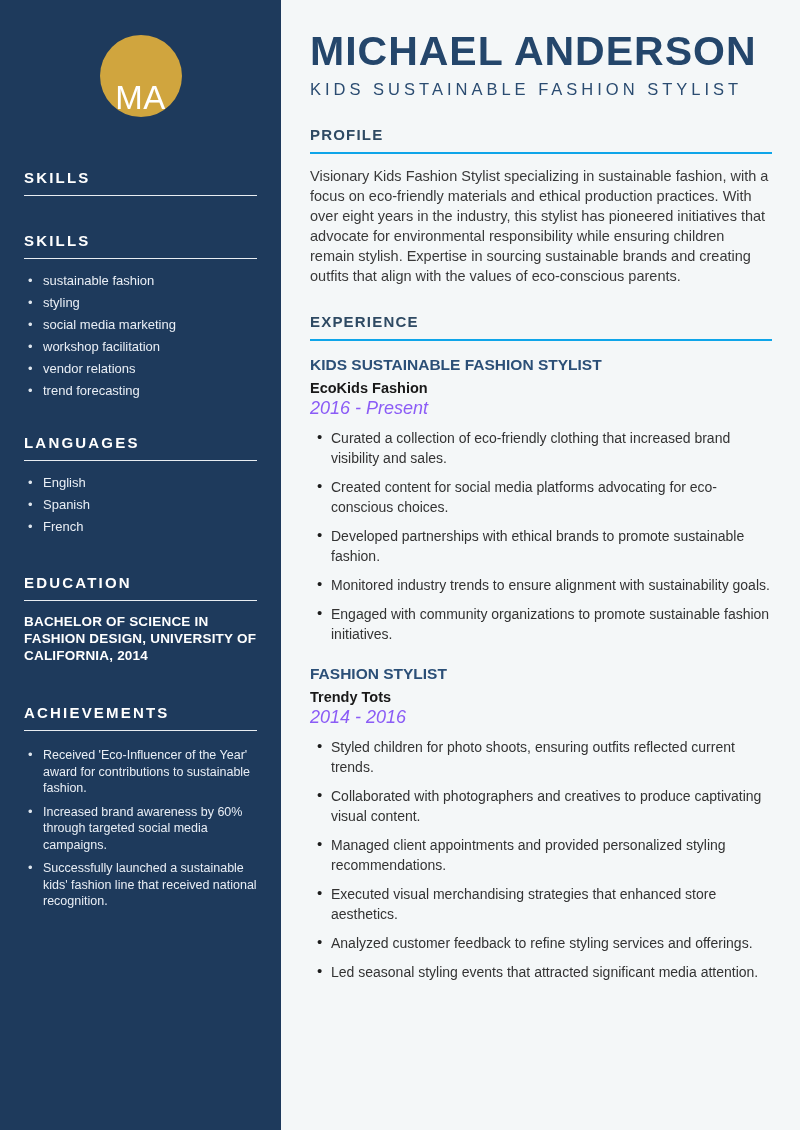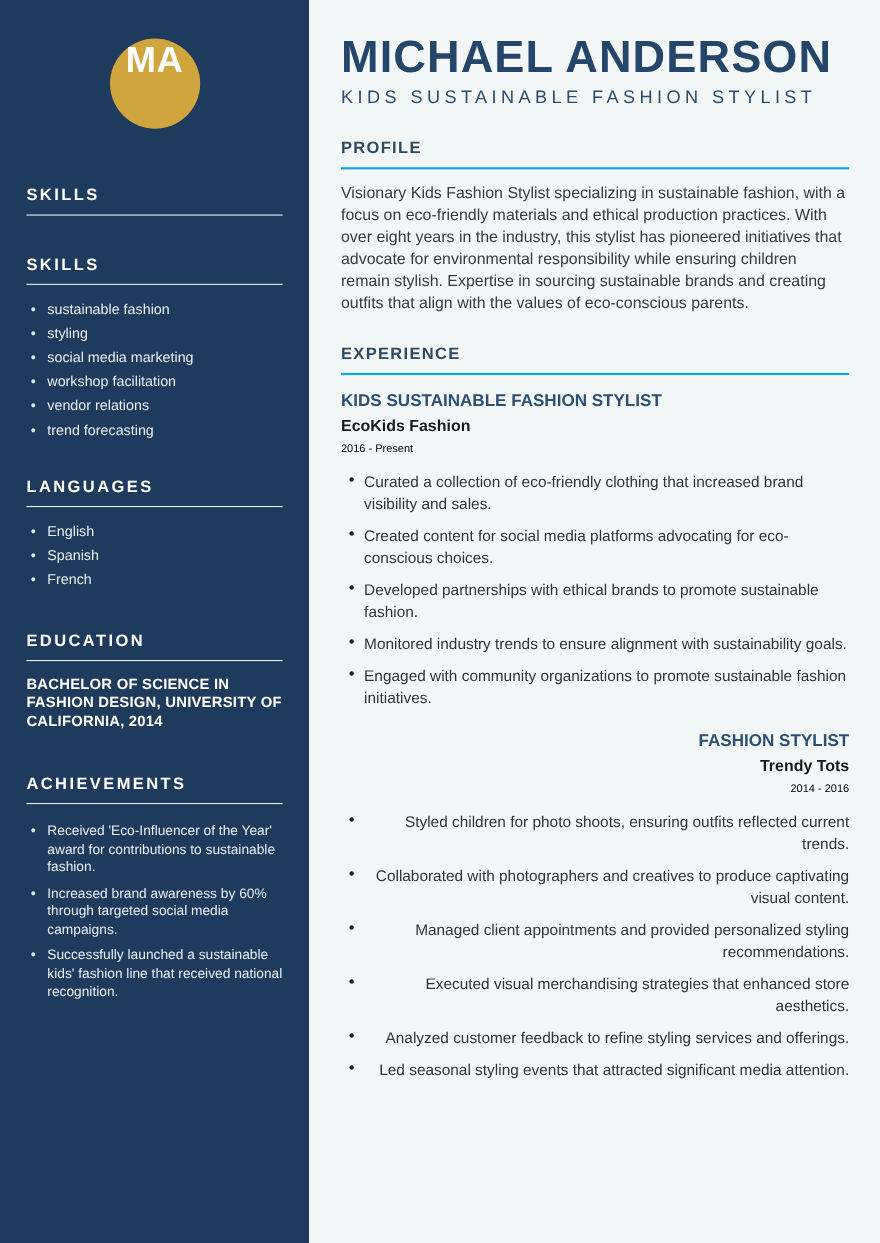"MA" .avatar { align-items: flex-start -> flex-end; font-weight: 700 -> 400 }
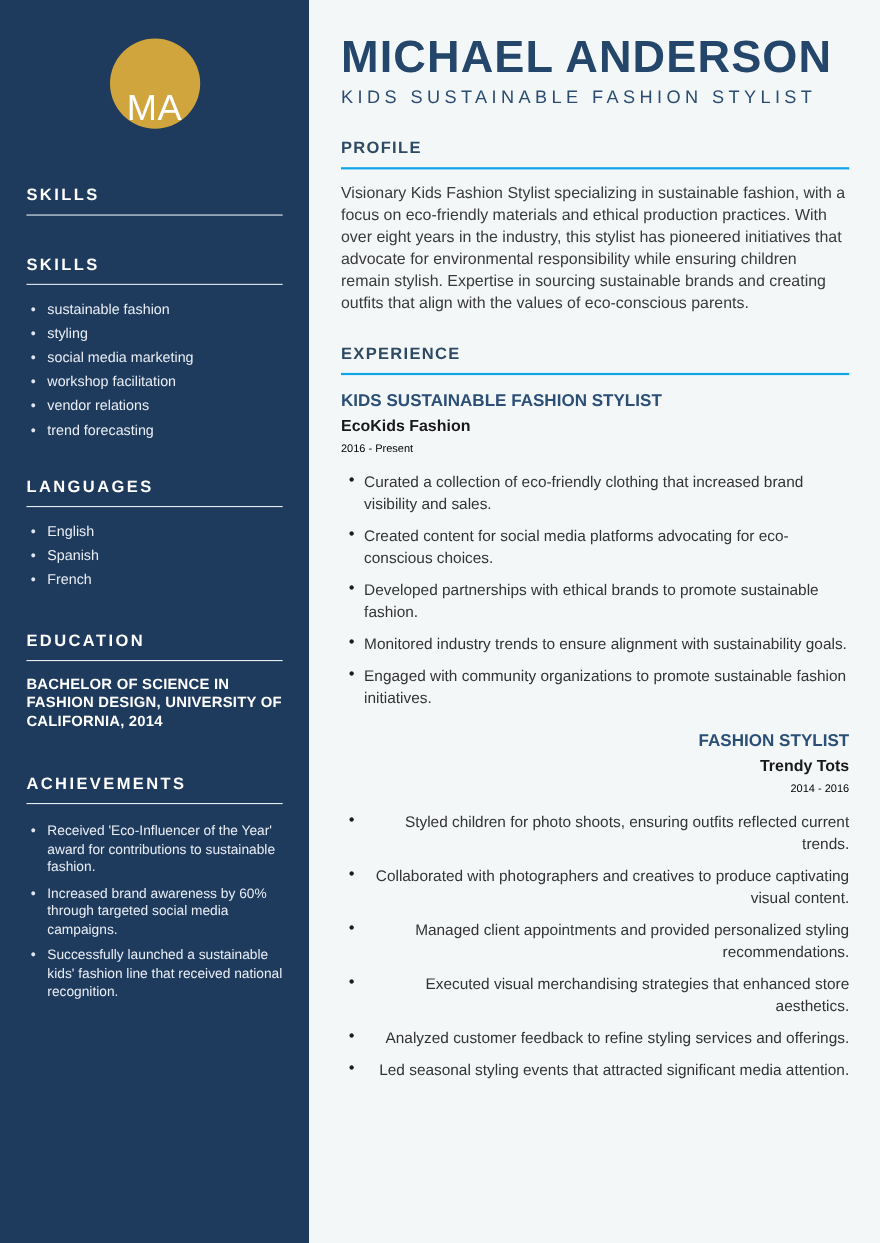"2016 - Present" .job-dates { color: #000000 -> #8b5cf6; font-size: 10px -> 18px; font-style: none -> italic }
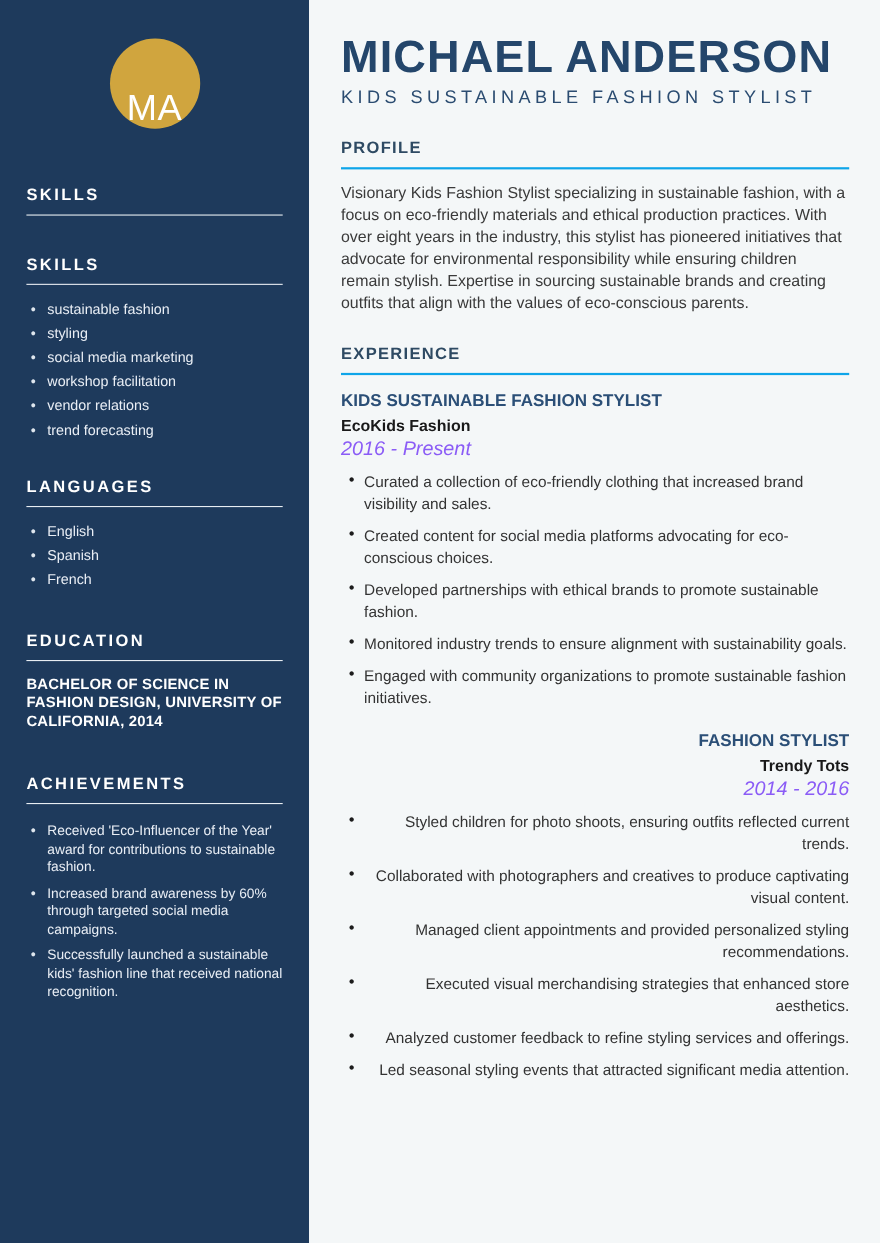"FASHION STYLIST" .job + .job { text-align: right -> none }
